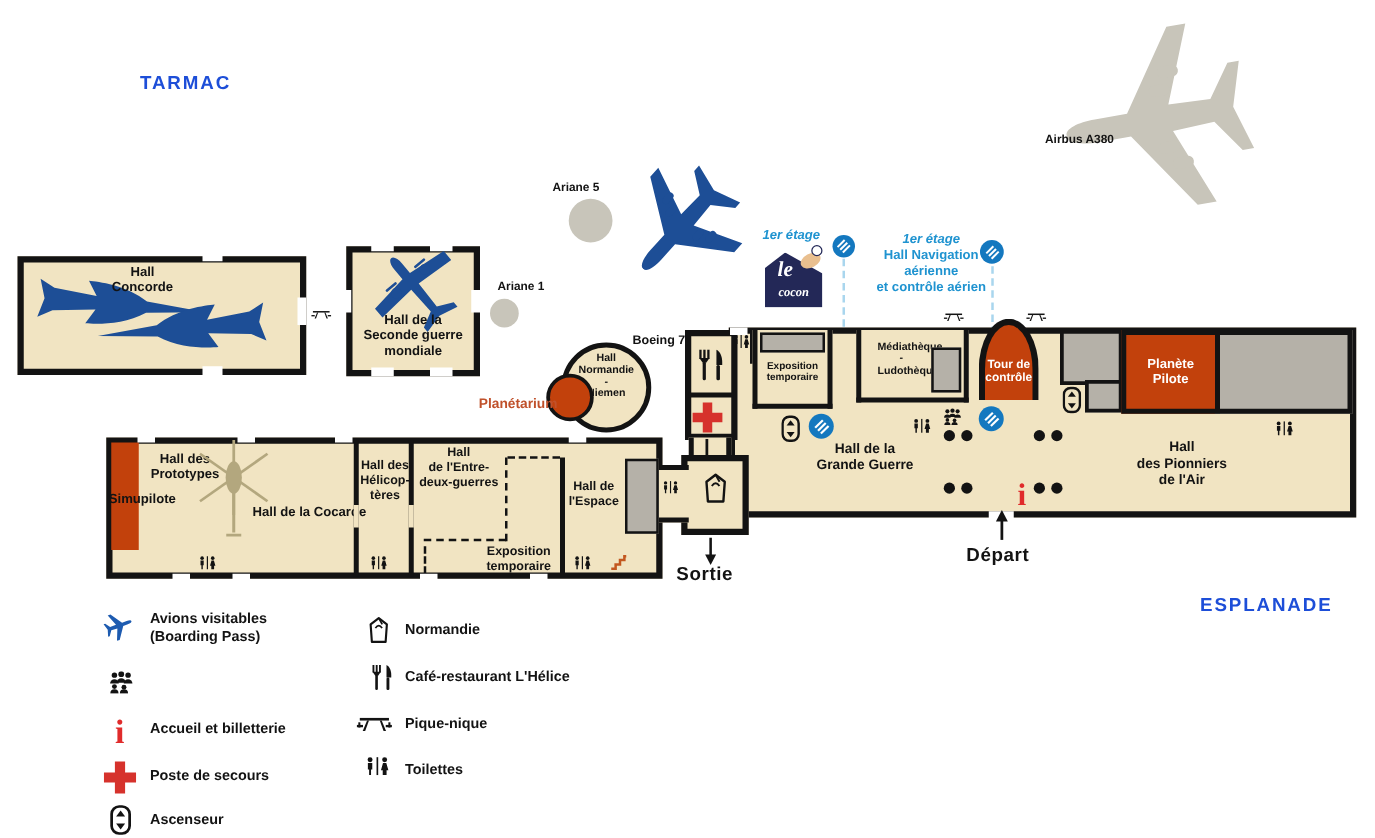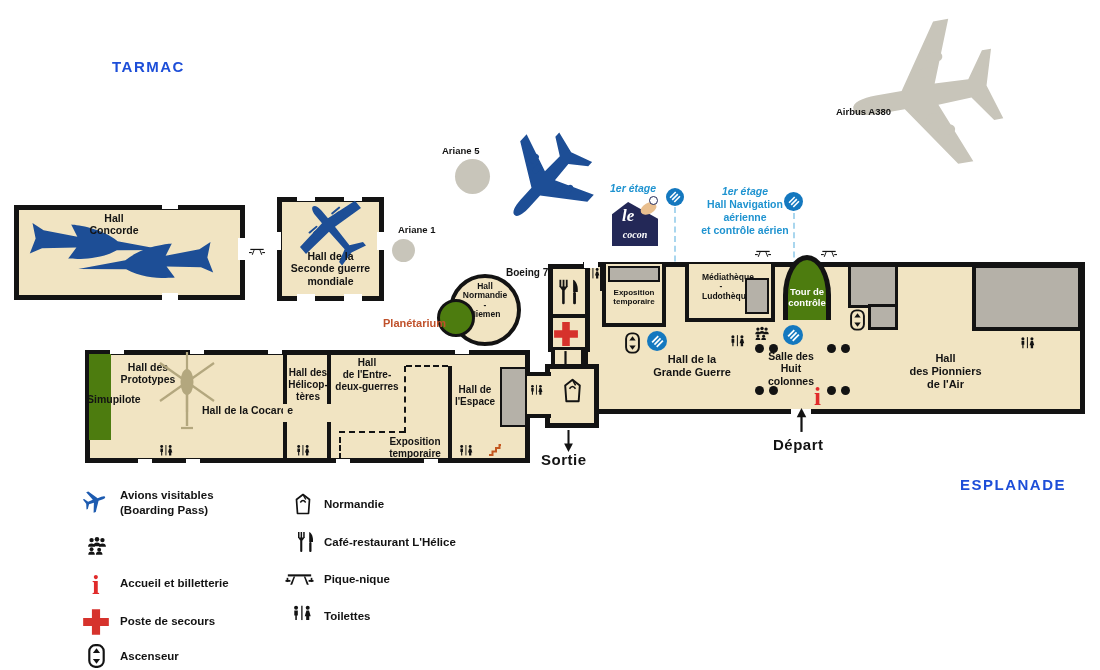"Tour de" .rust { background: #4d7c0f -> #c2410c }
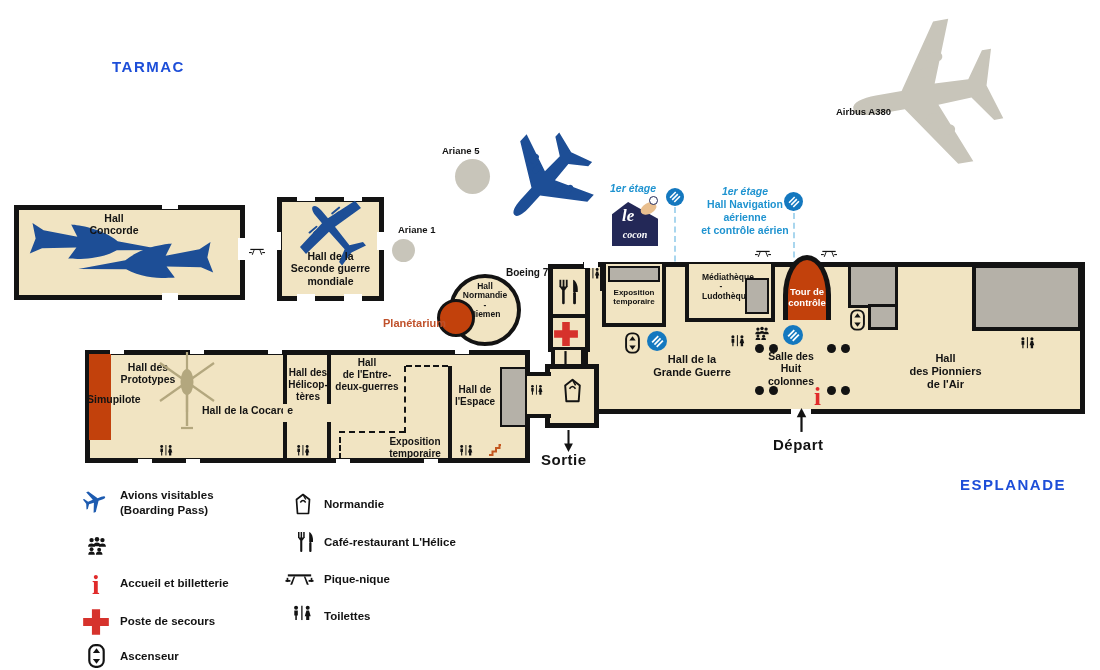"Planète" div.abs { html: none -> <div> <div>Planète Pilote</div> </div> }
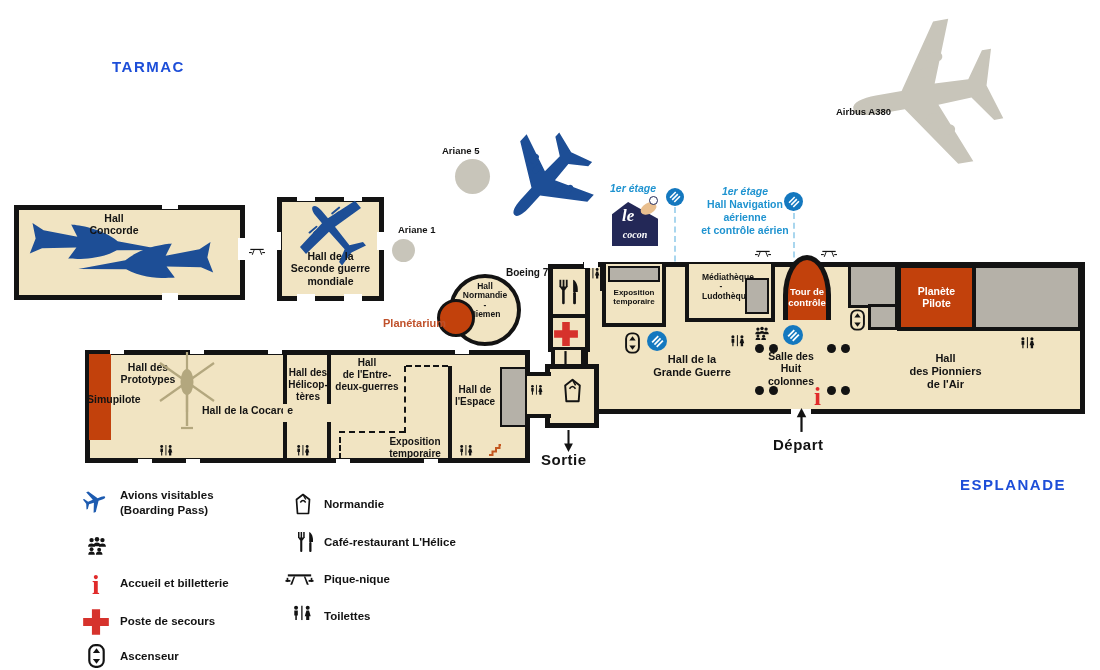"Salle des" div.abs { html: <div>Salle des Huit colonnes</div> -> none }
